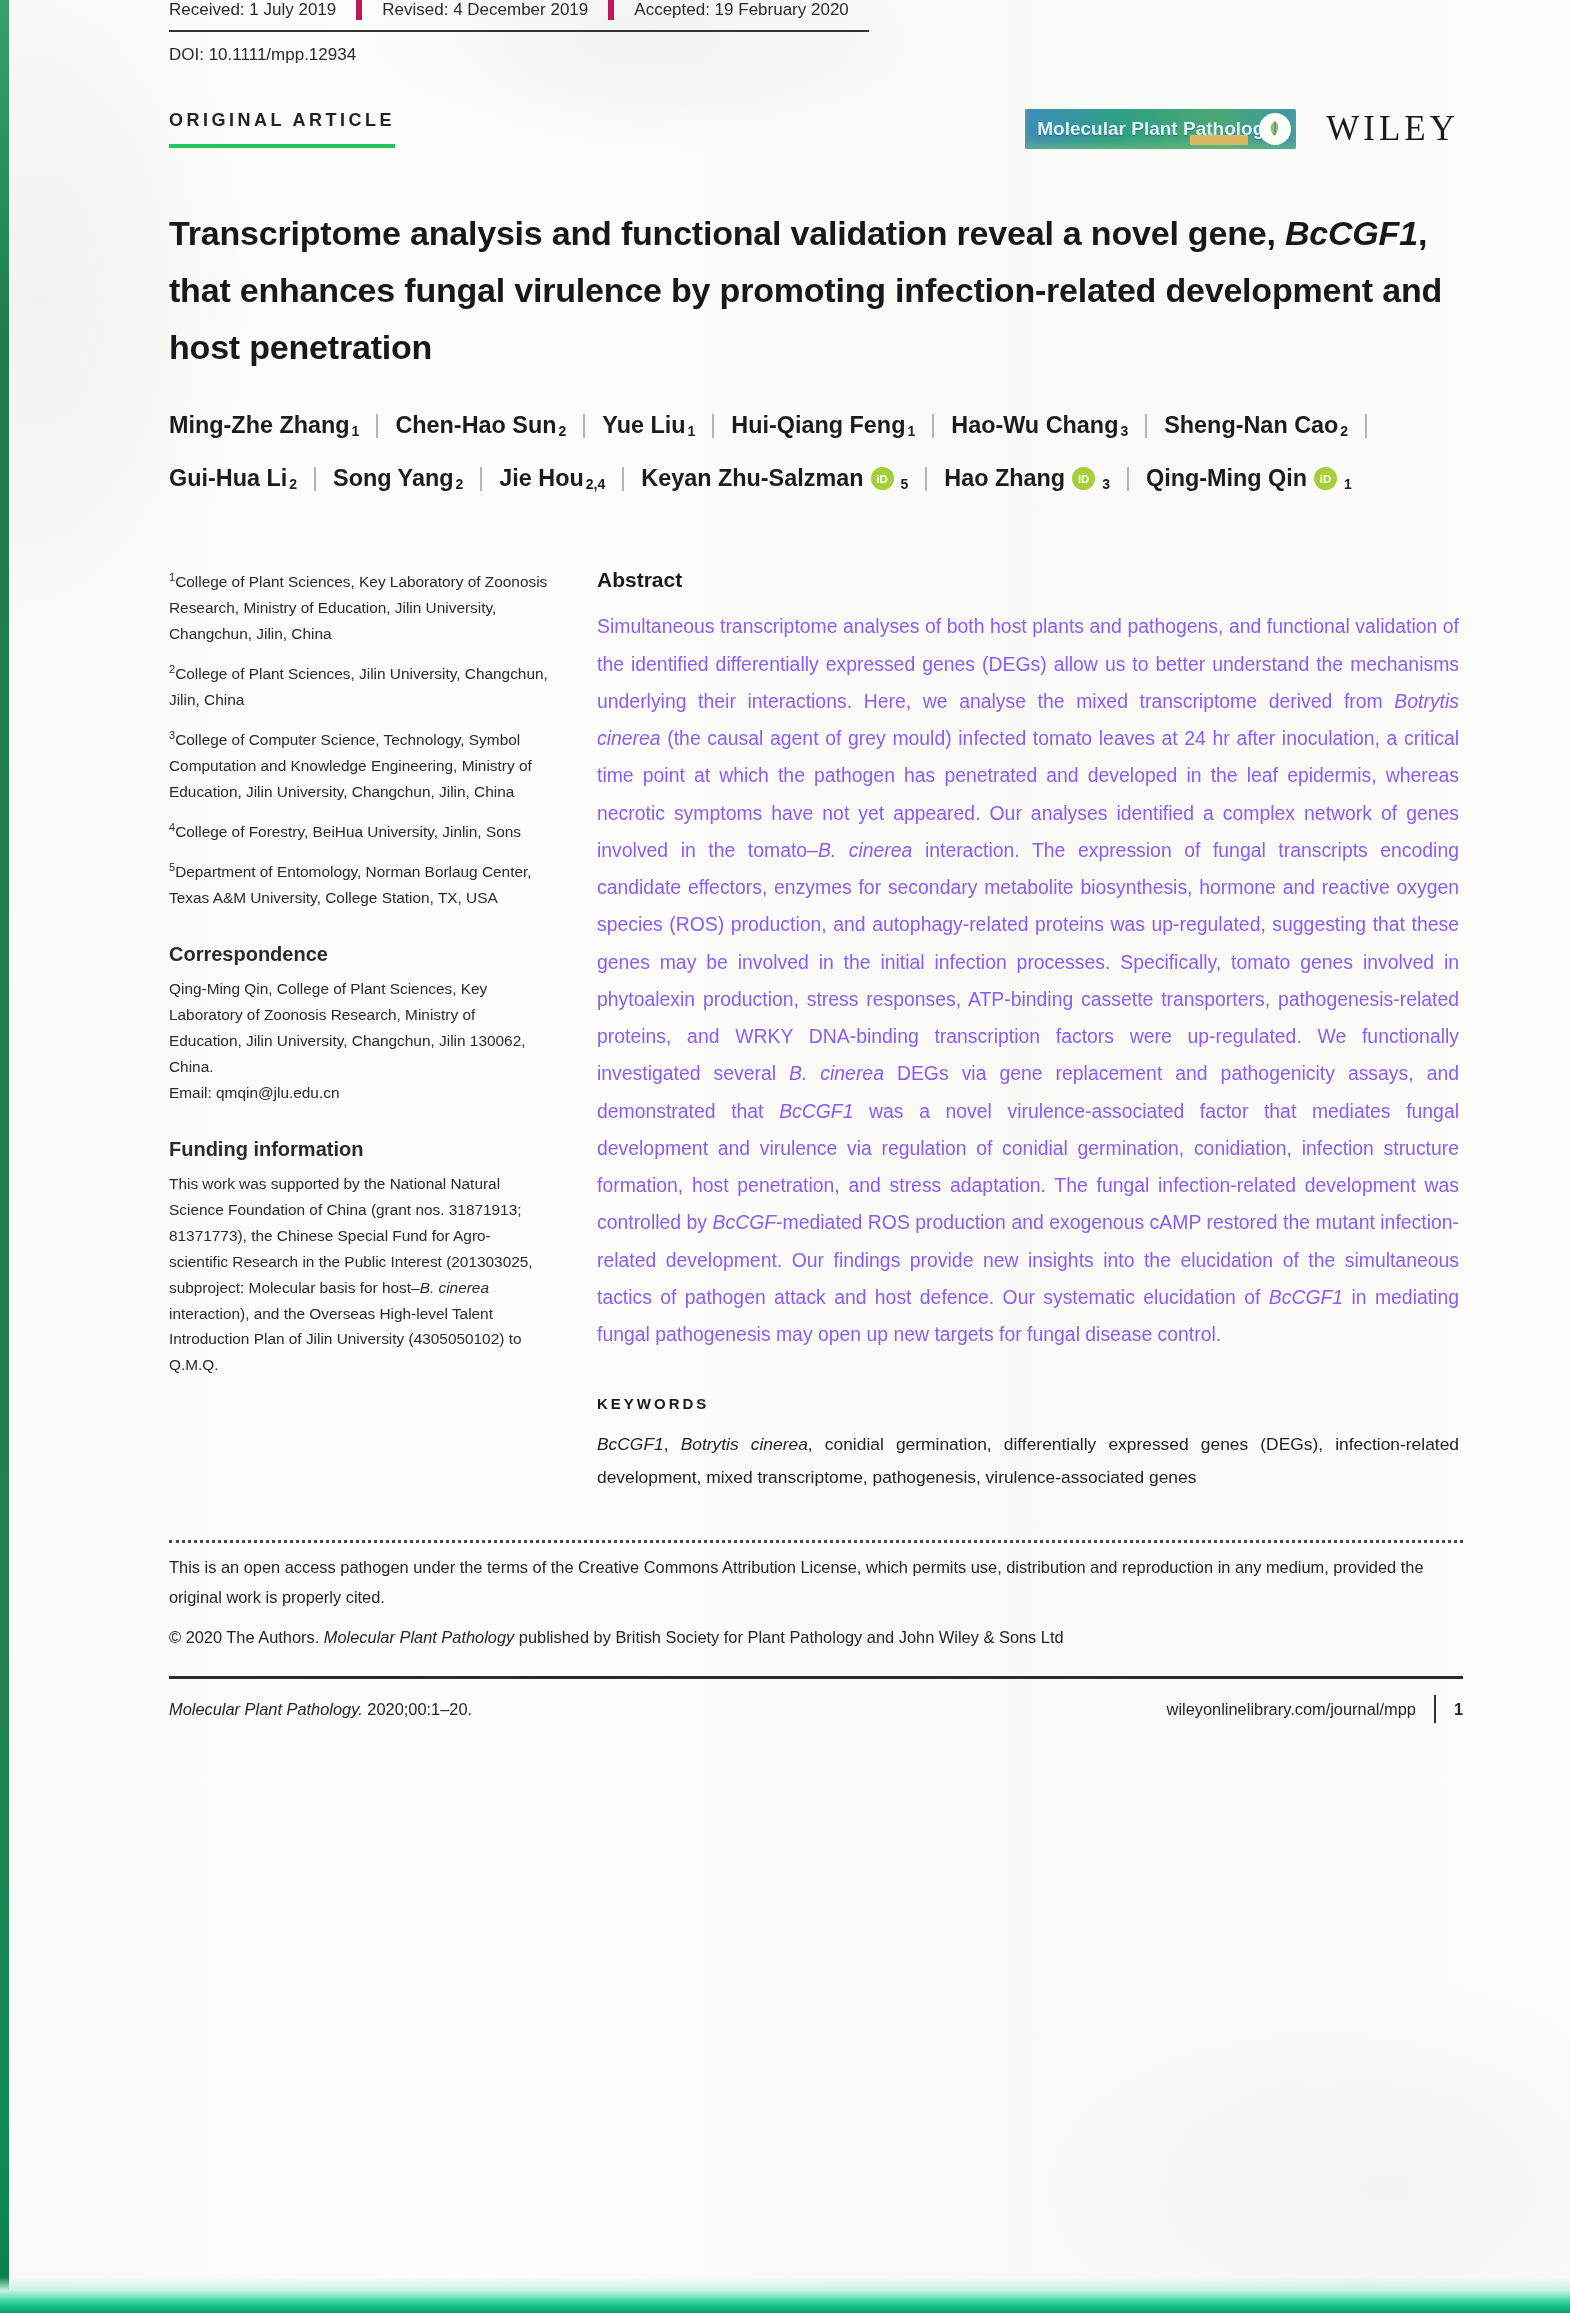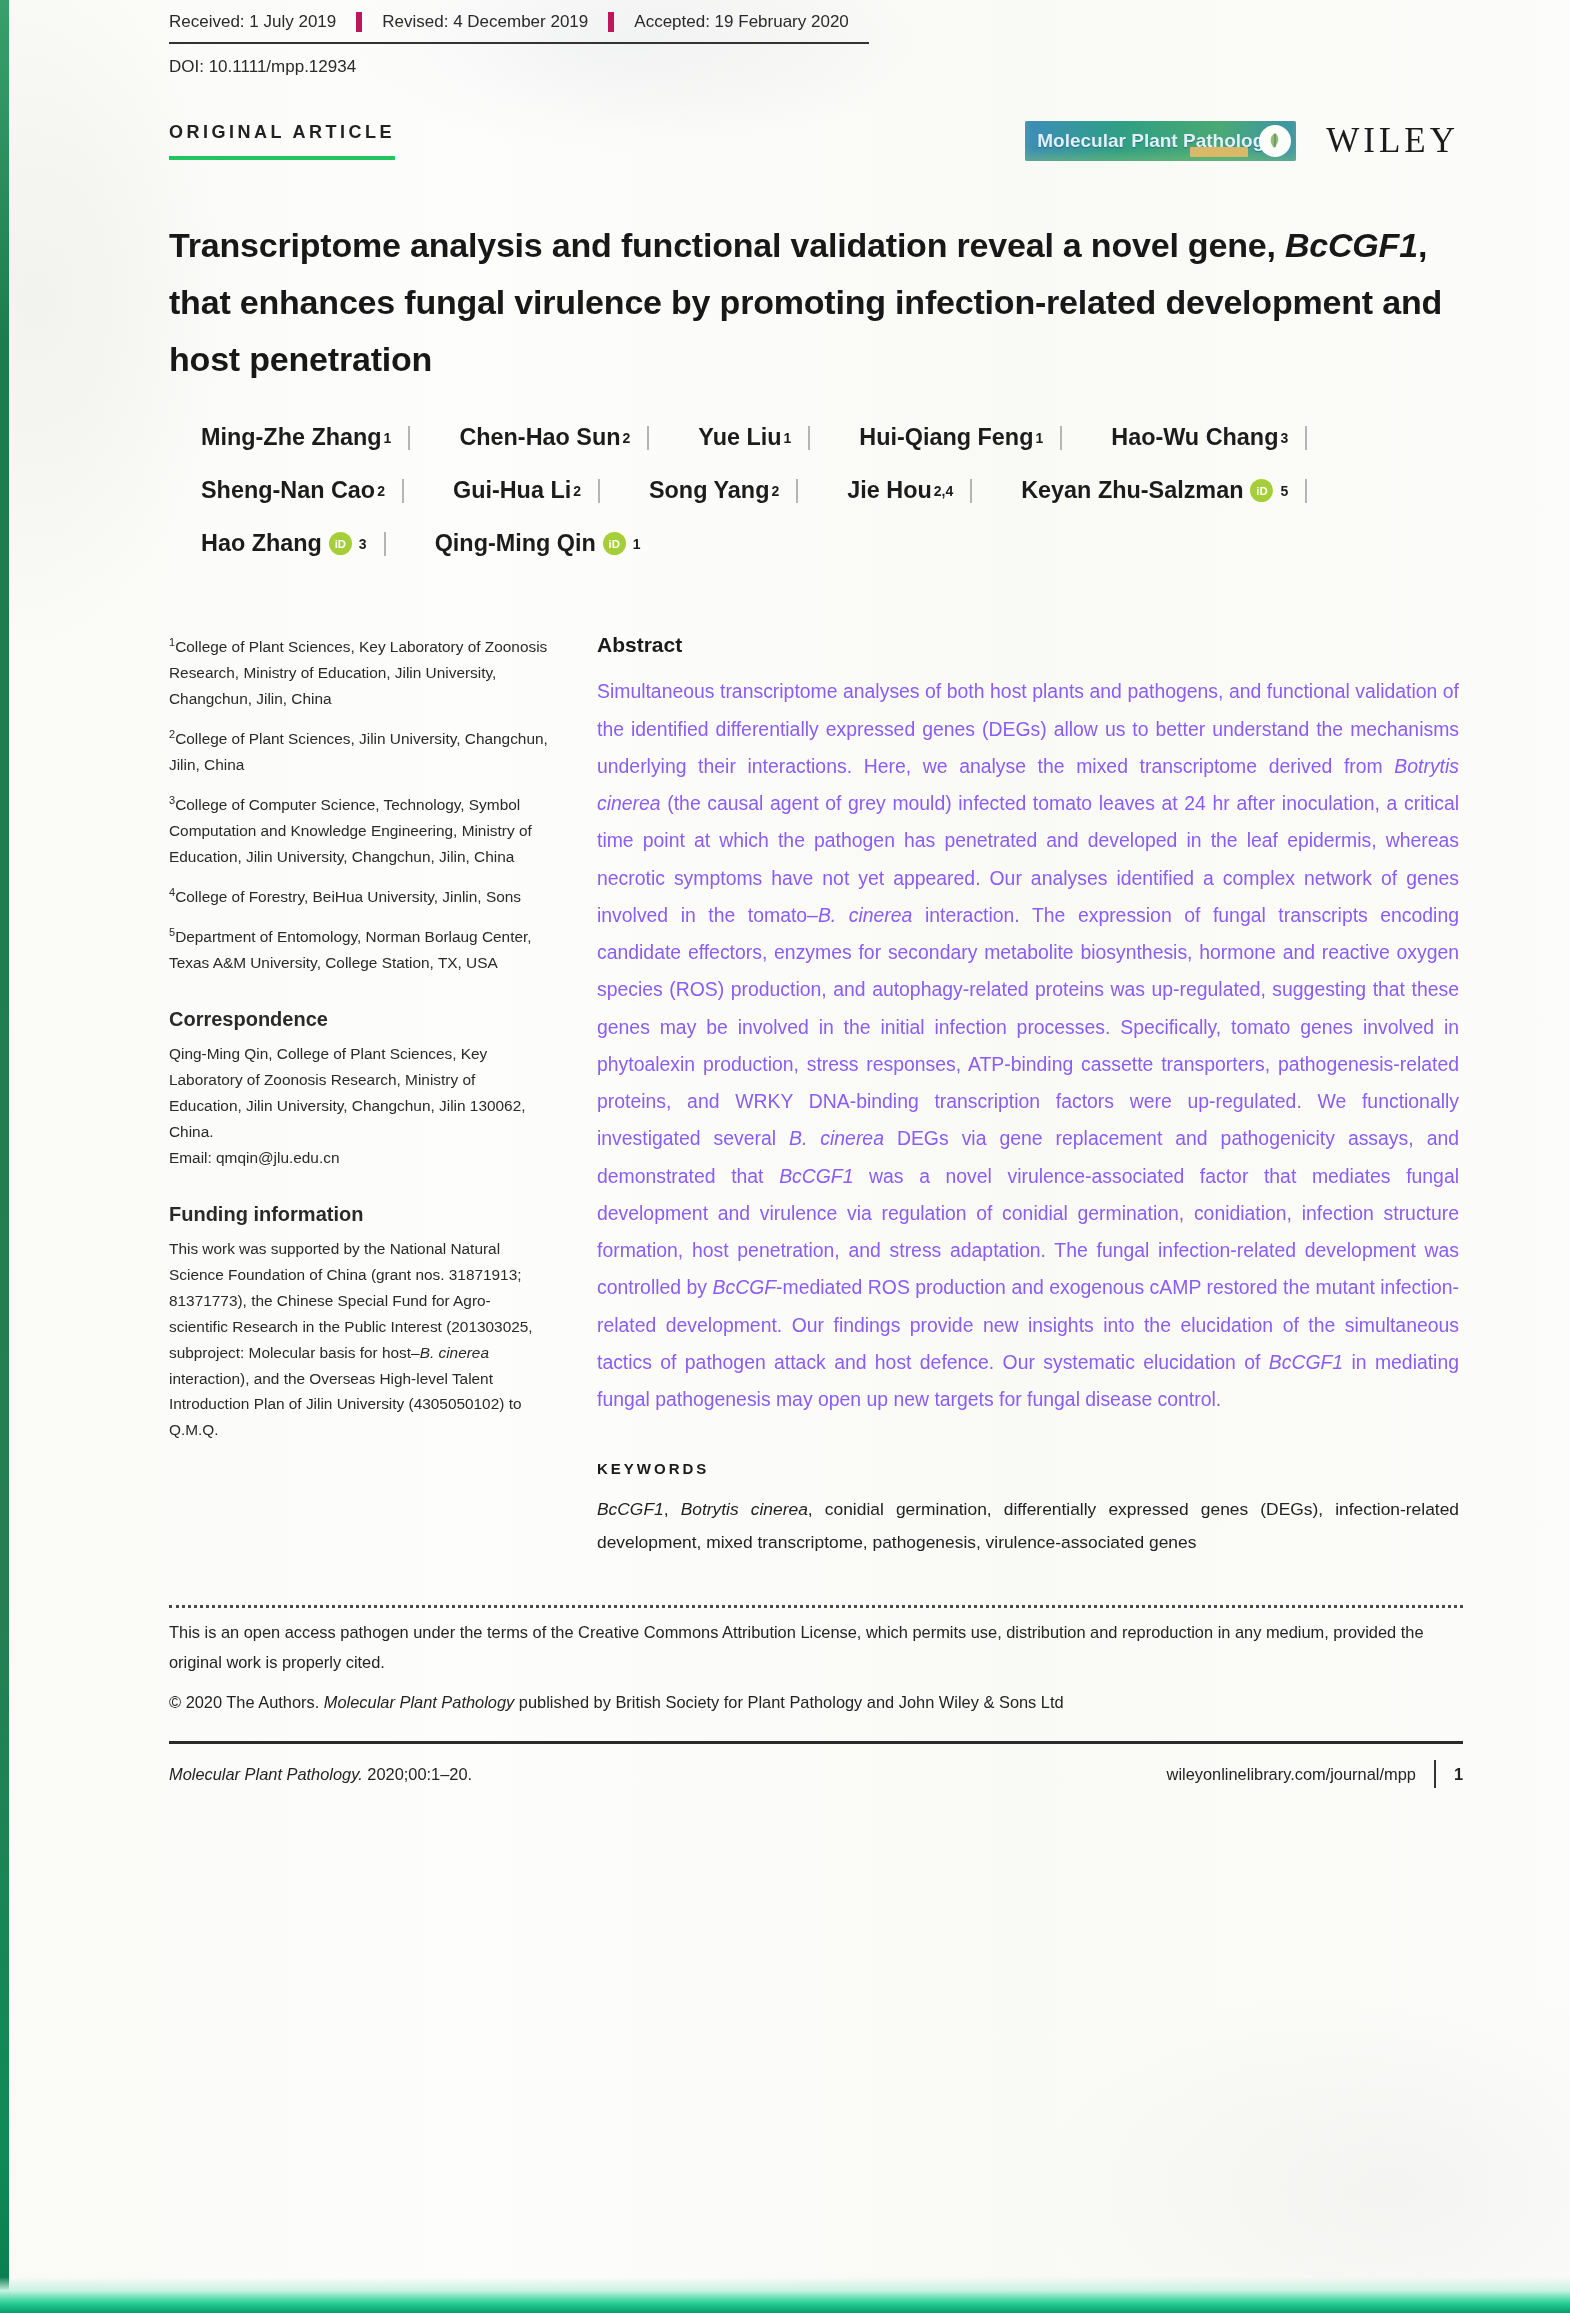"Received: 1 July 2019" .content { top: 12px -> 0 }
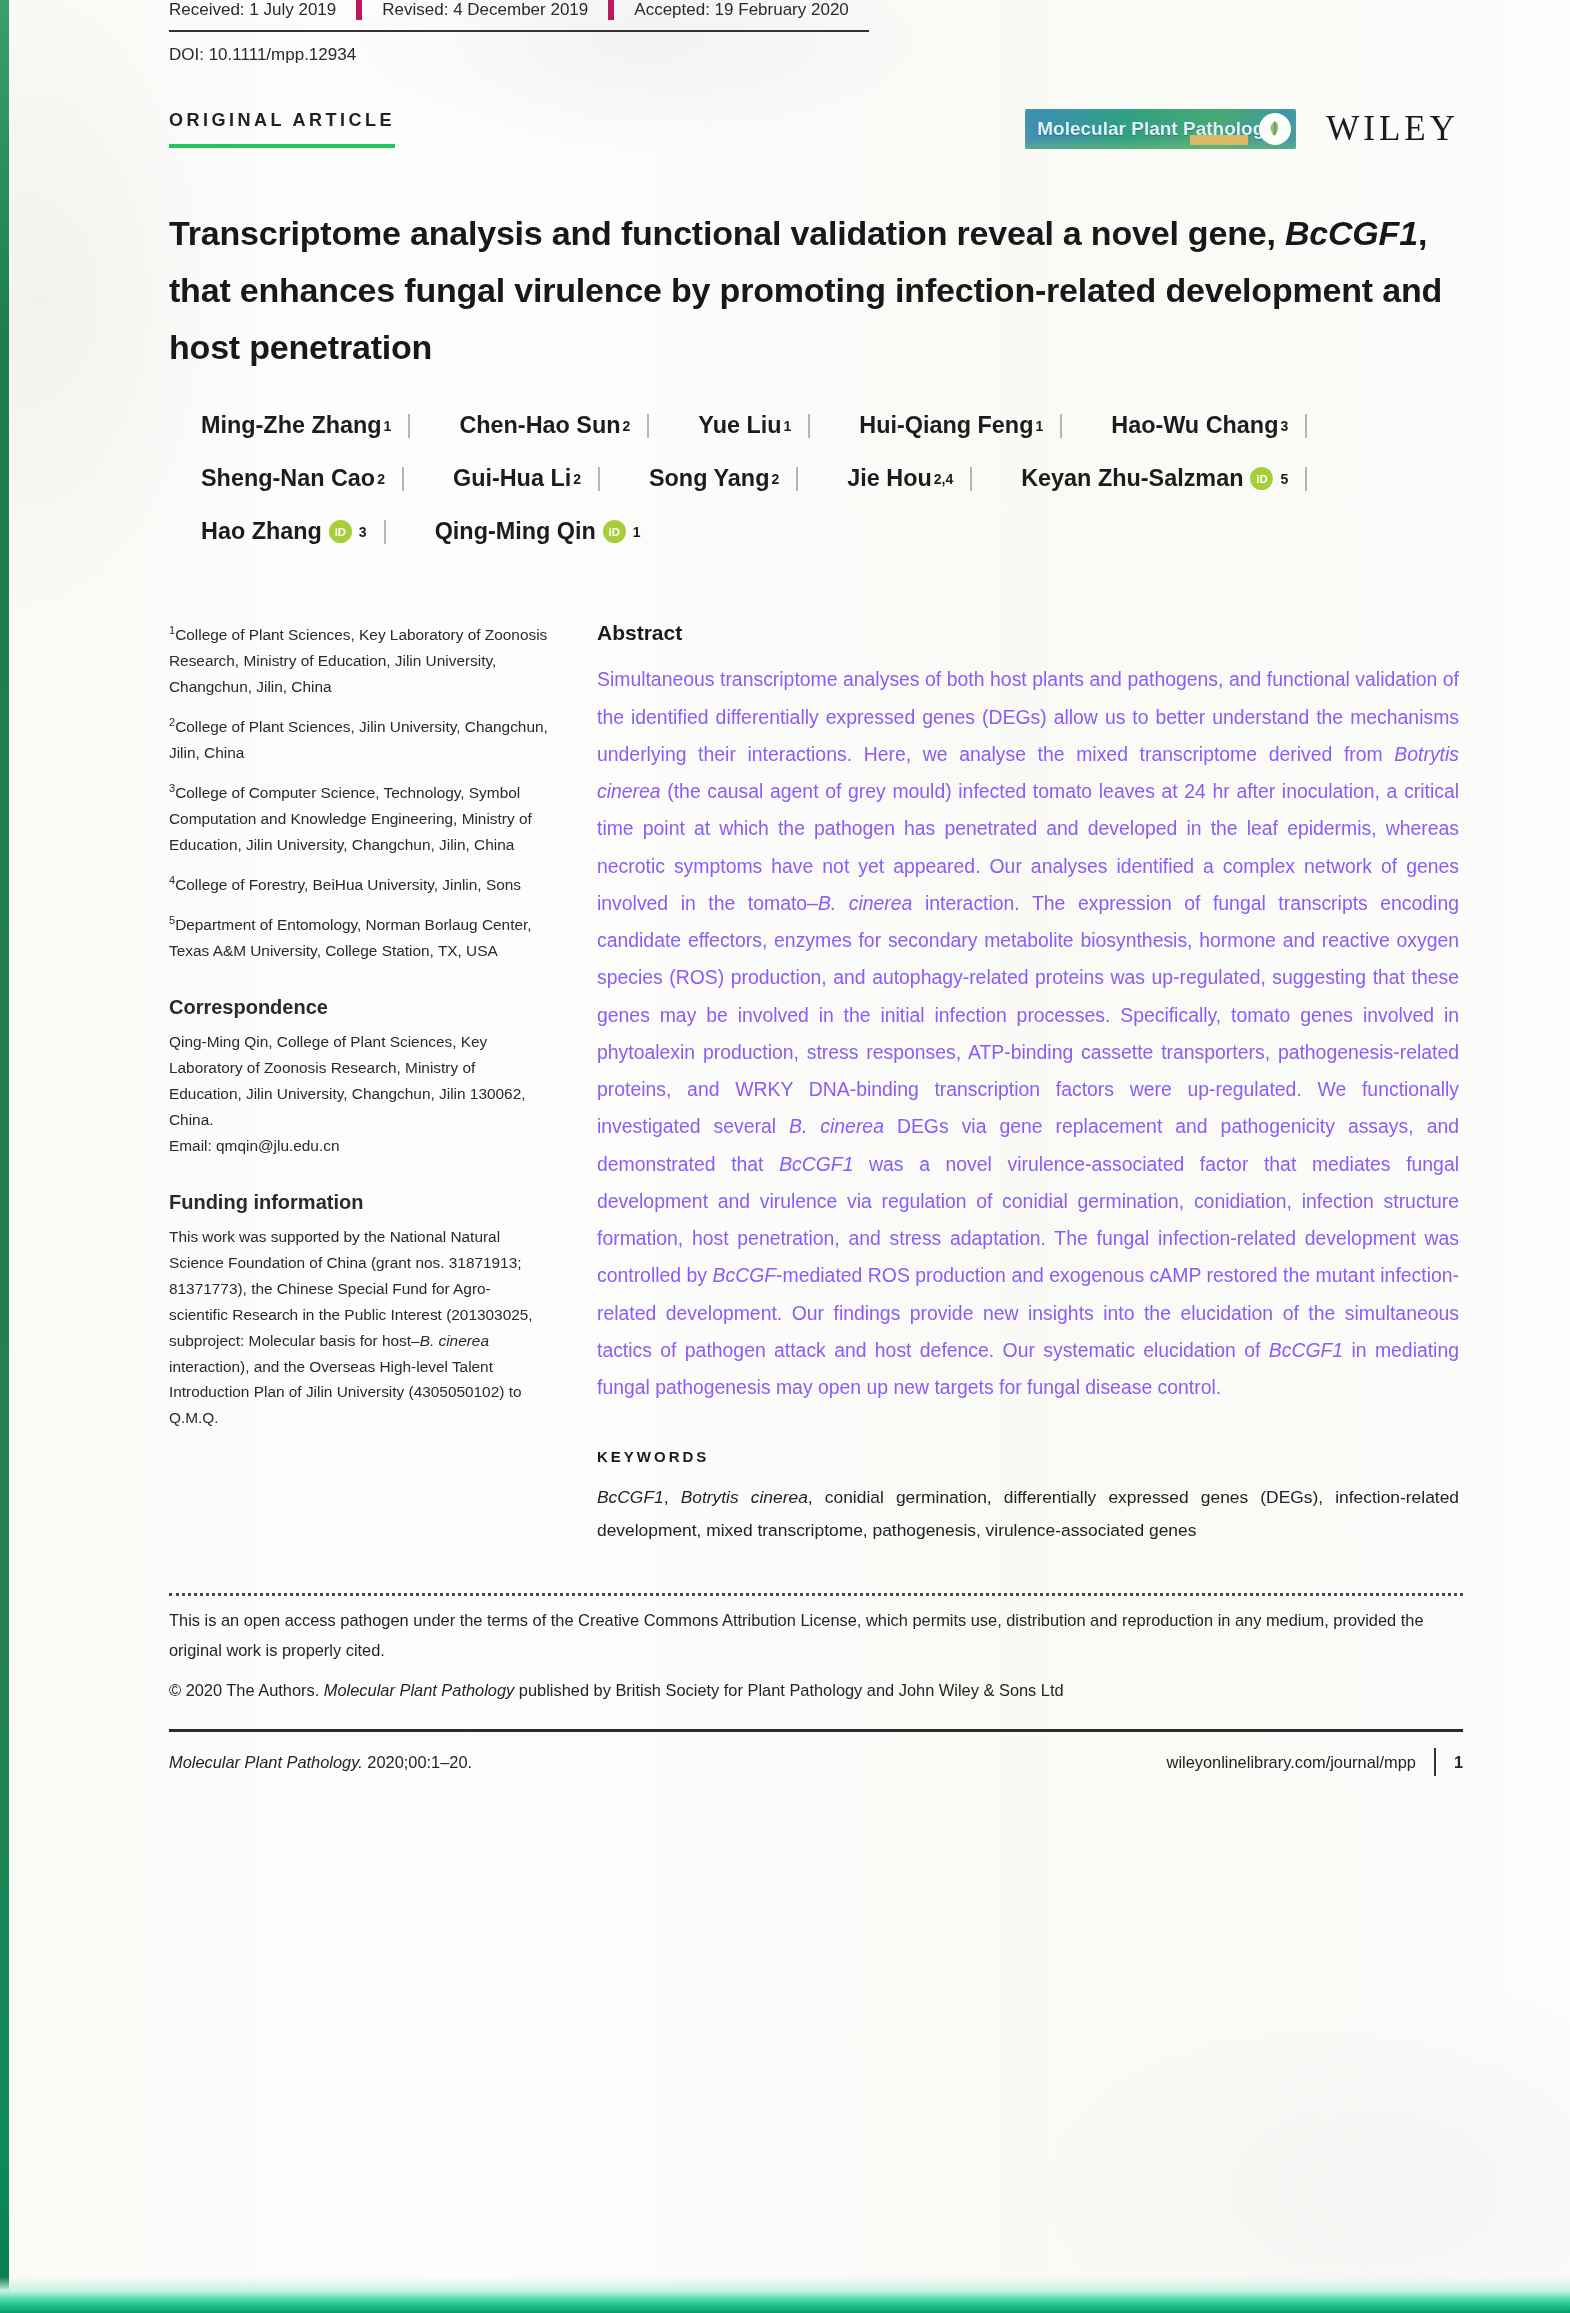"Ming-Zhe Zhang" .author { align-items: center -> flex-end; margin-left: 32px -> none }
